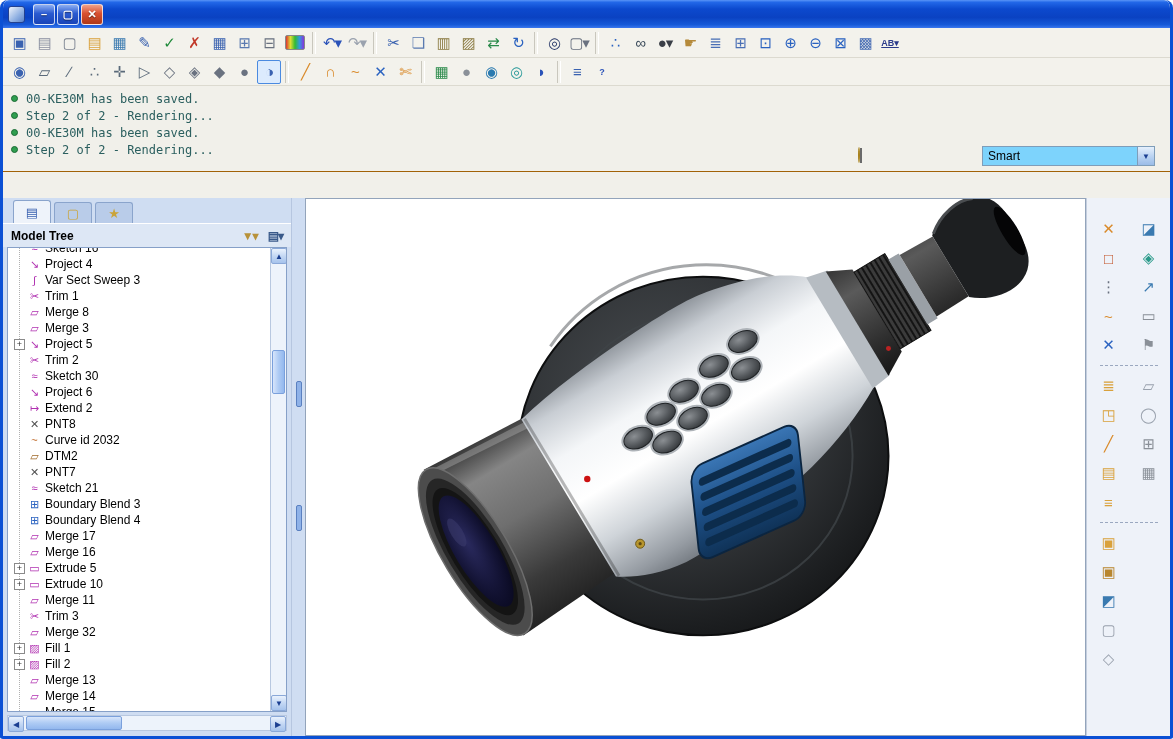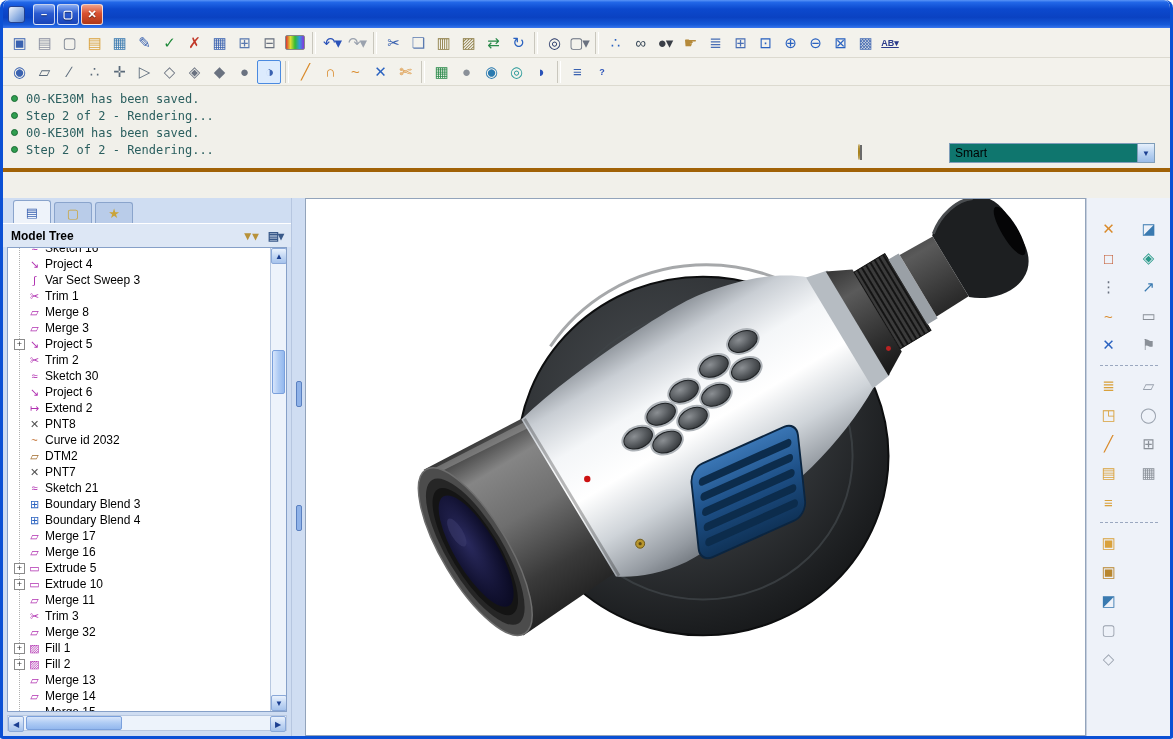"00-KE30M has been saved." .msgarea { border-bottom: 4px solid #a16207 -> 1px solid #a16207 }
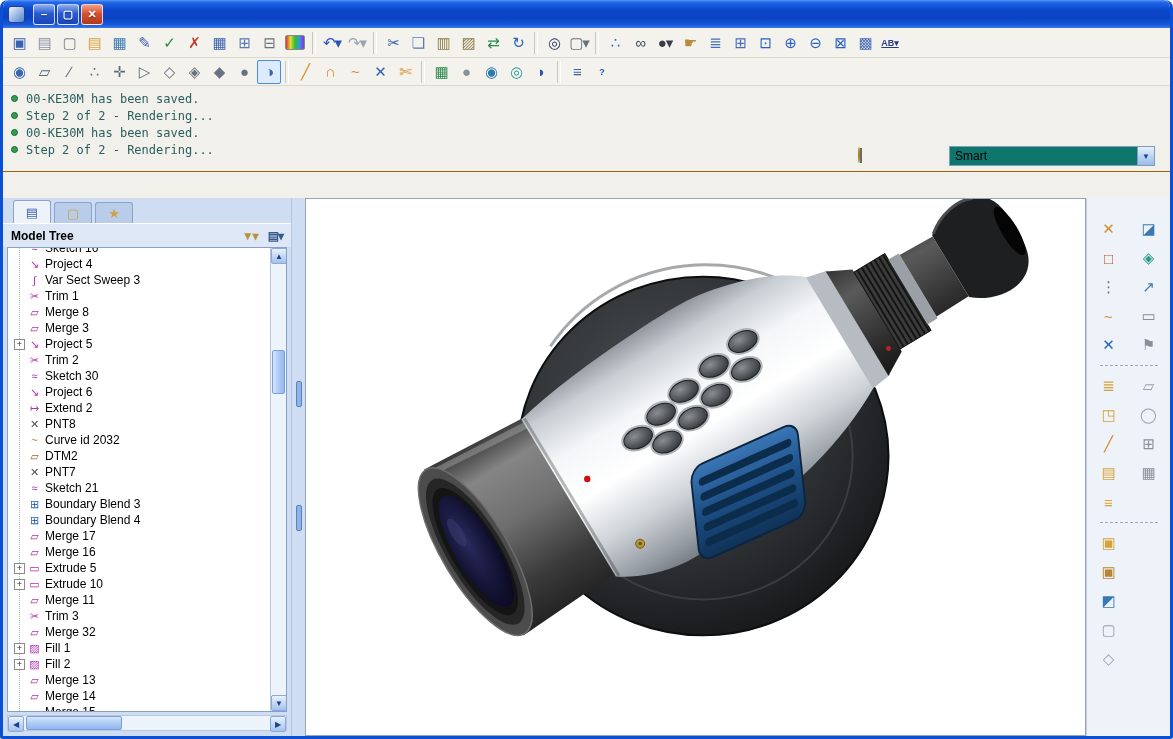"Smart" .smartcombo { background: #0f766e -> #7dd3fc; width: 206px -> 173px }
